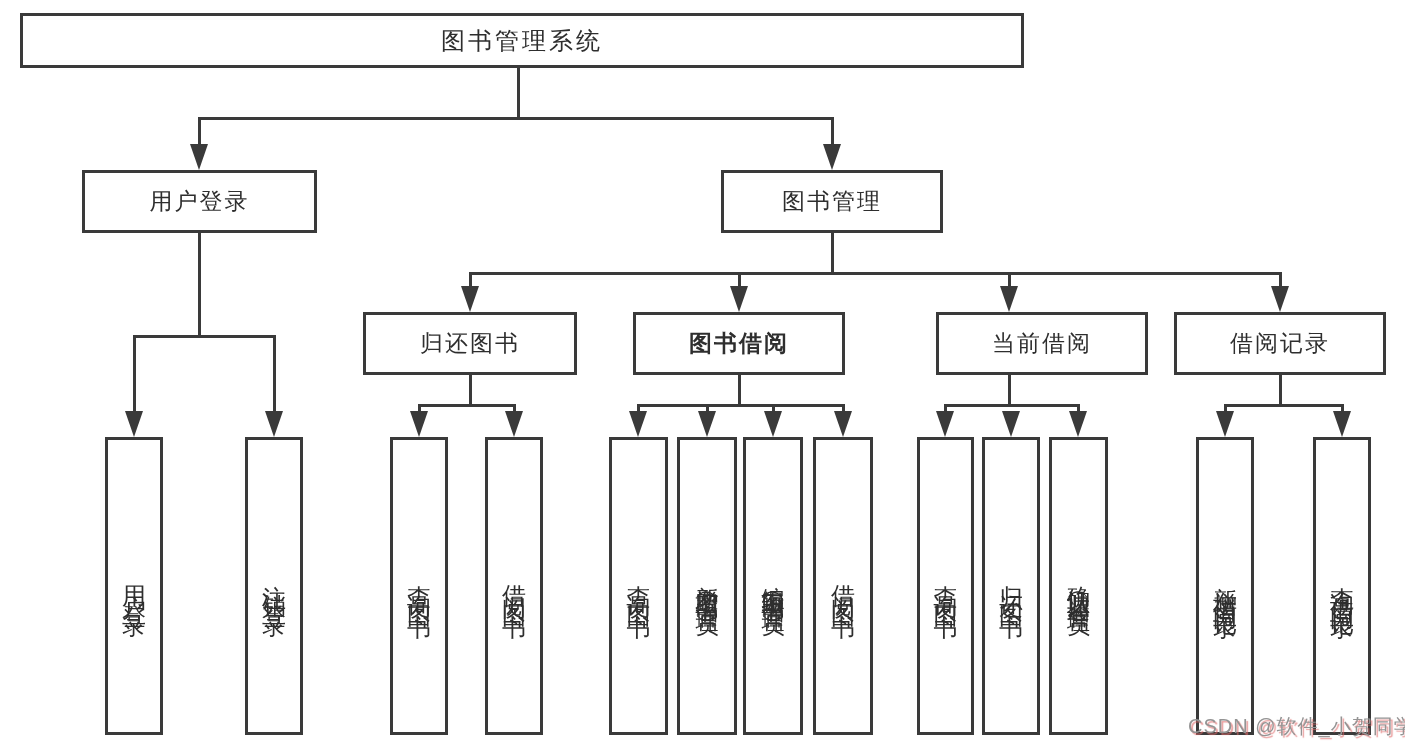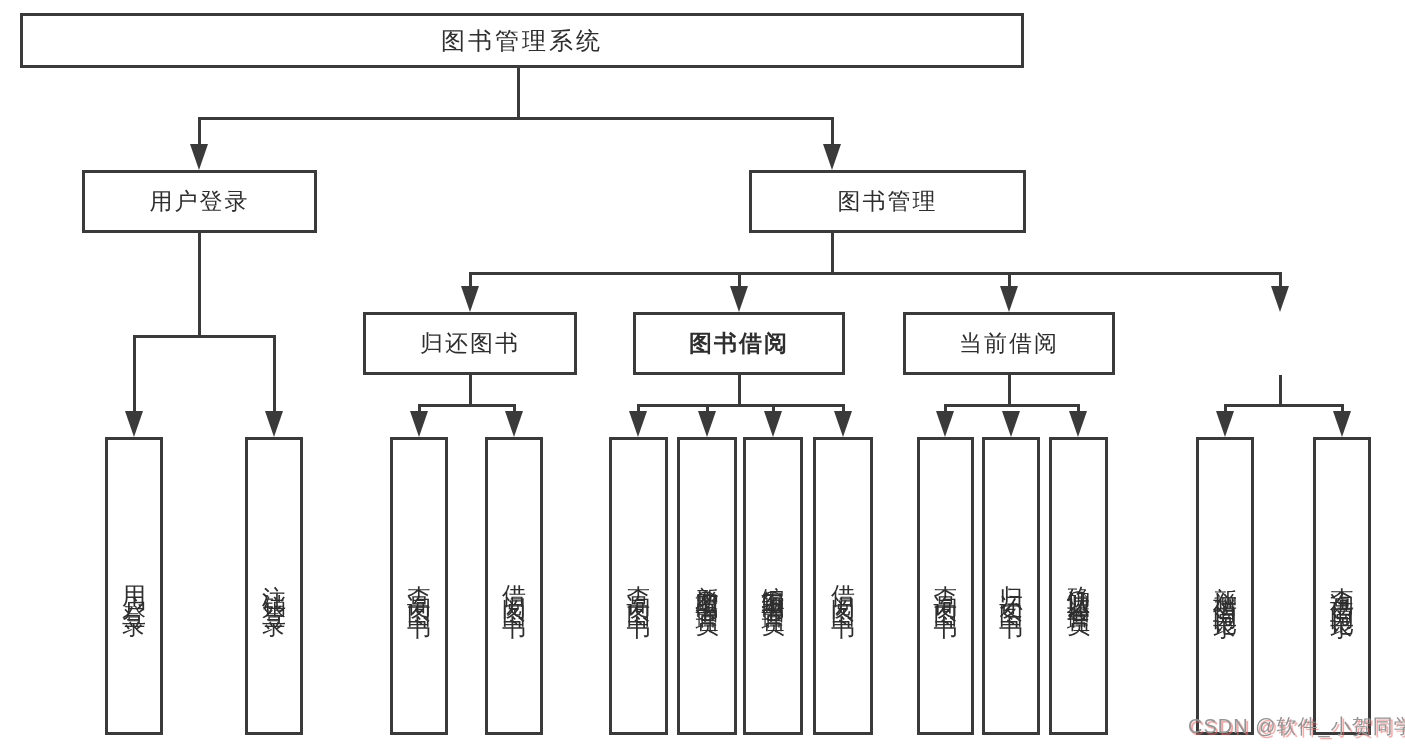"图书管理" div.box { left: 749px -> 721px; width: 277px -> 222px }
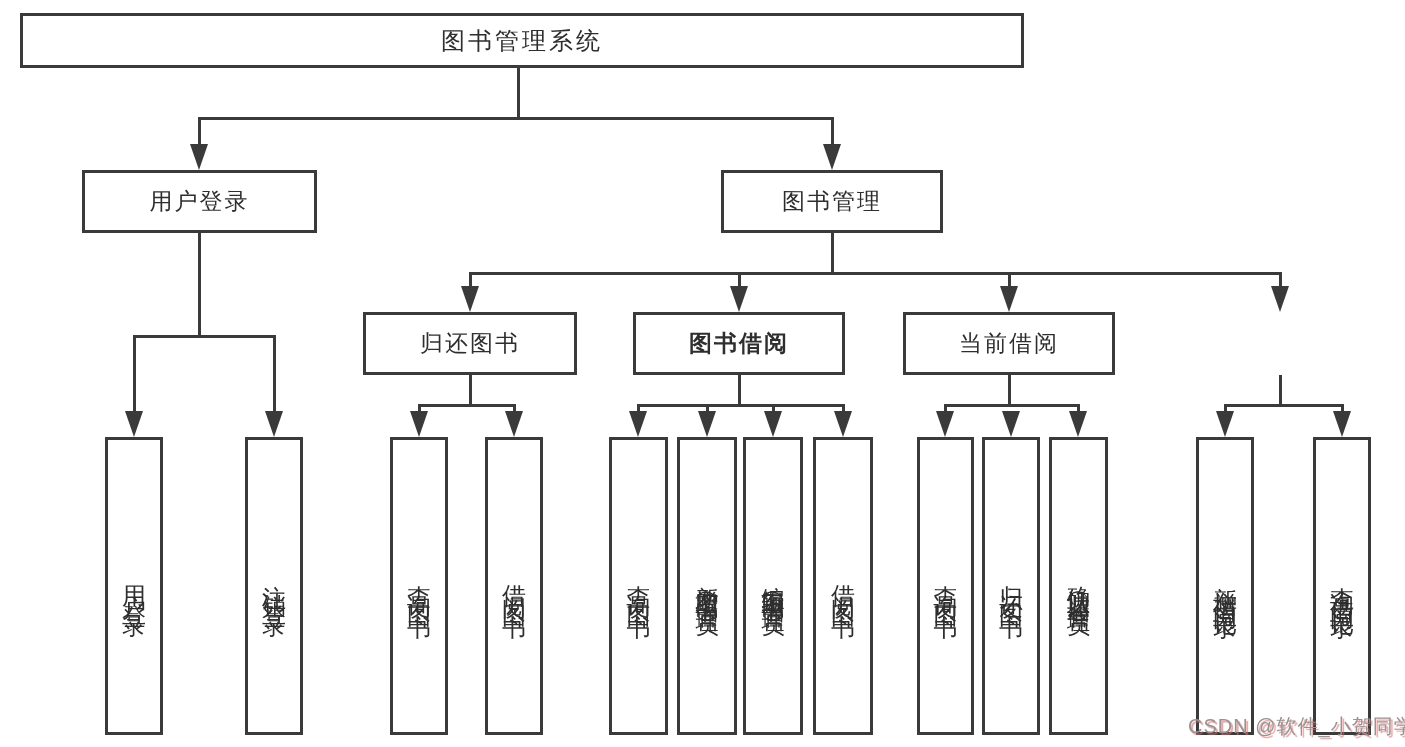"当前借阅" div.box { left: 903px -> 936px }
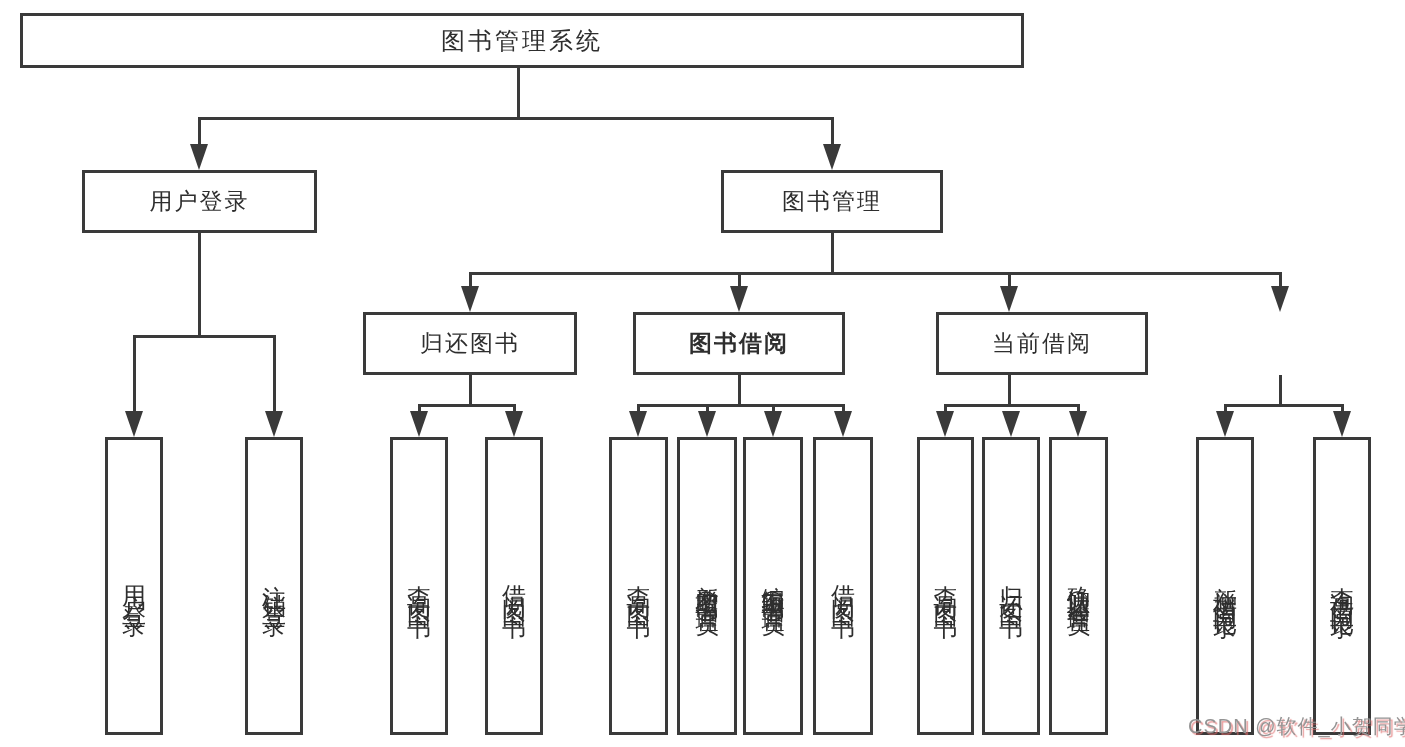"借阅记录" div.box { html: none -> <div> <span>借阅记录</span> </div> }
